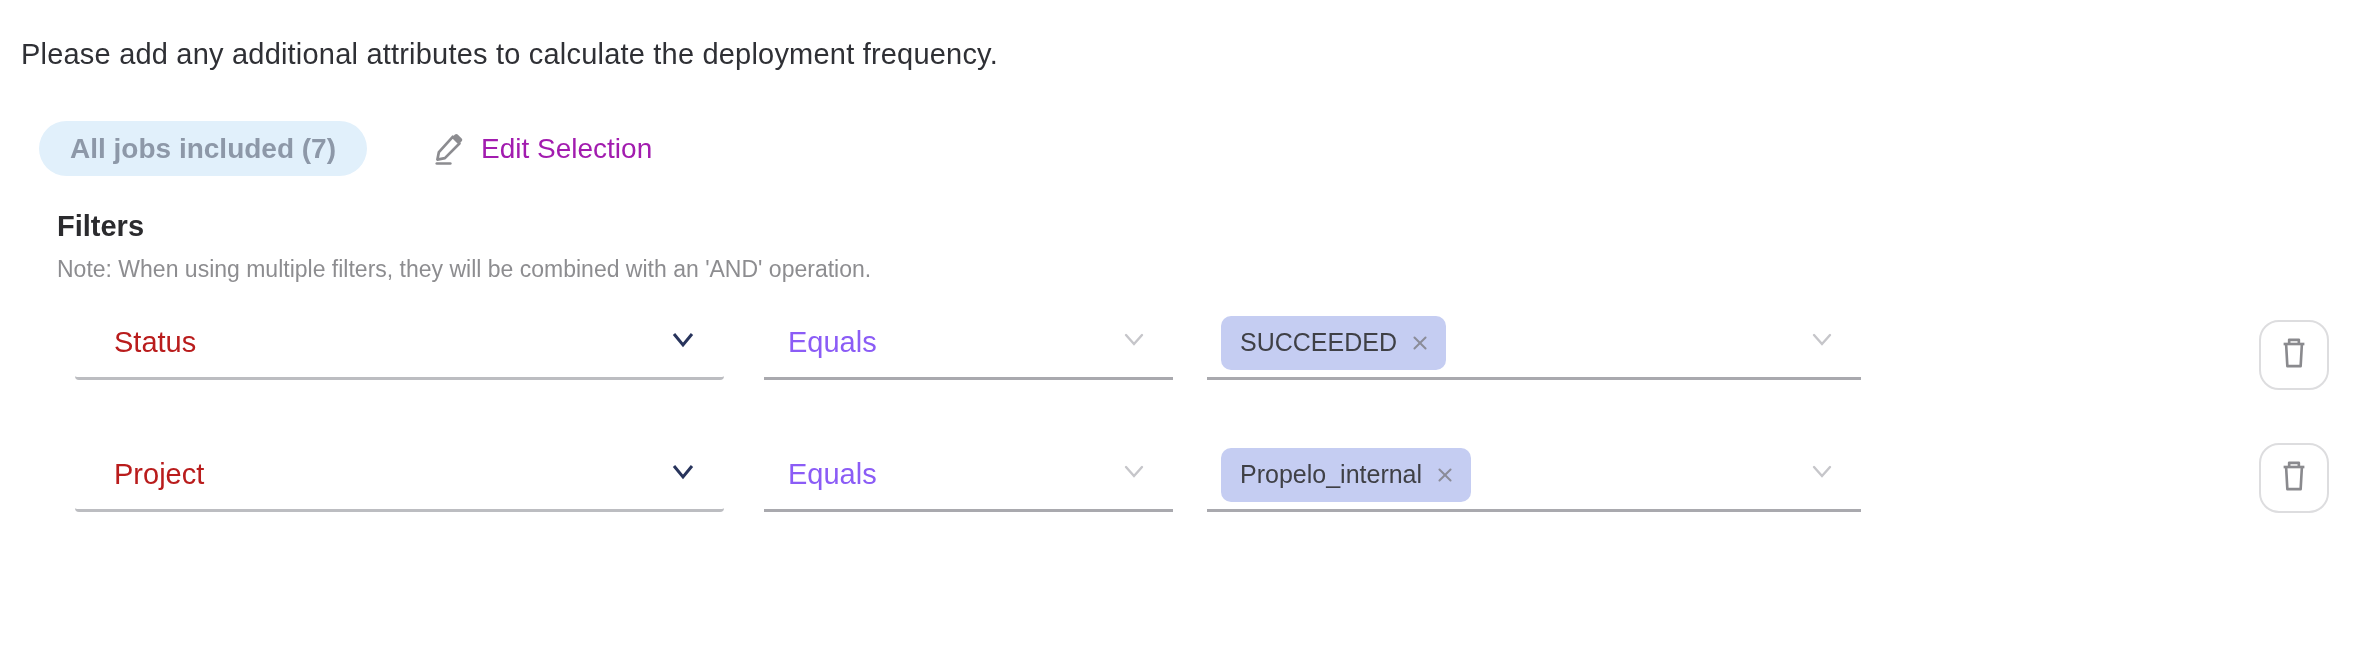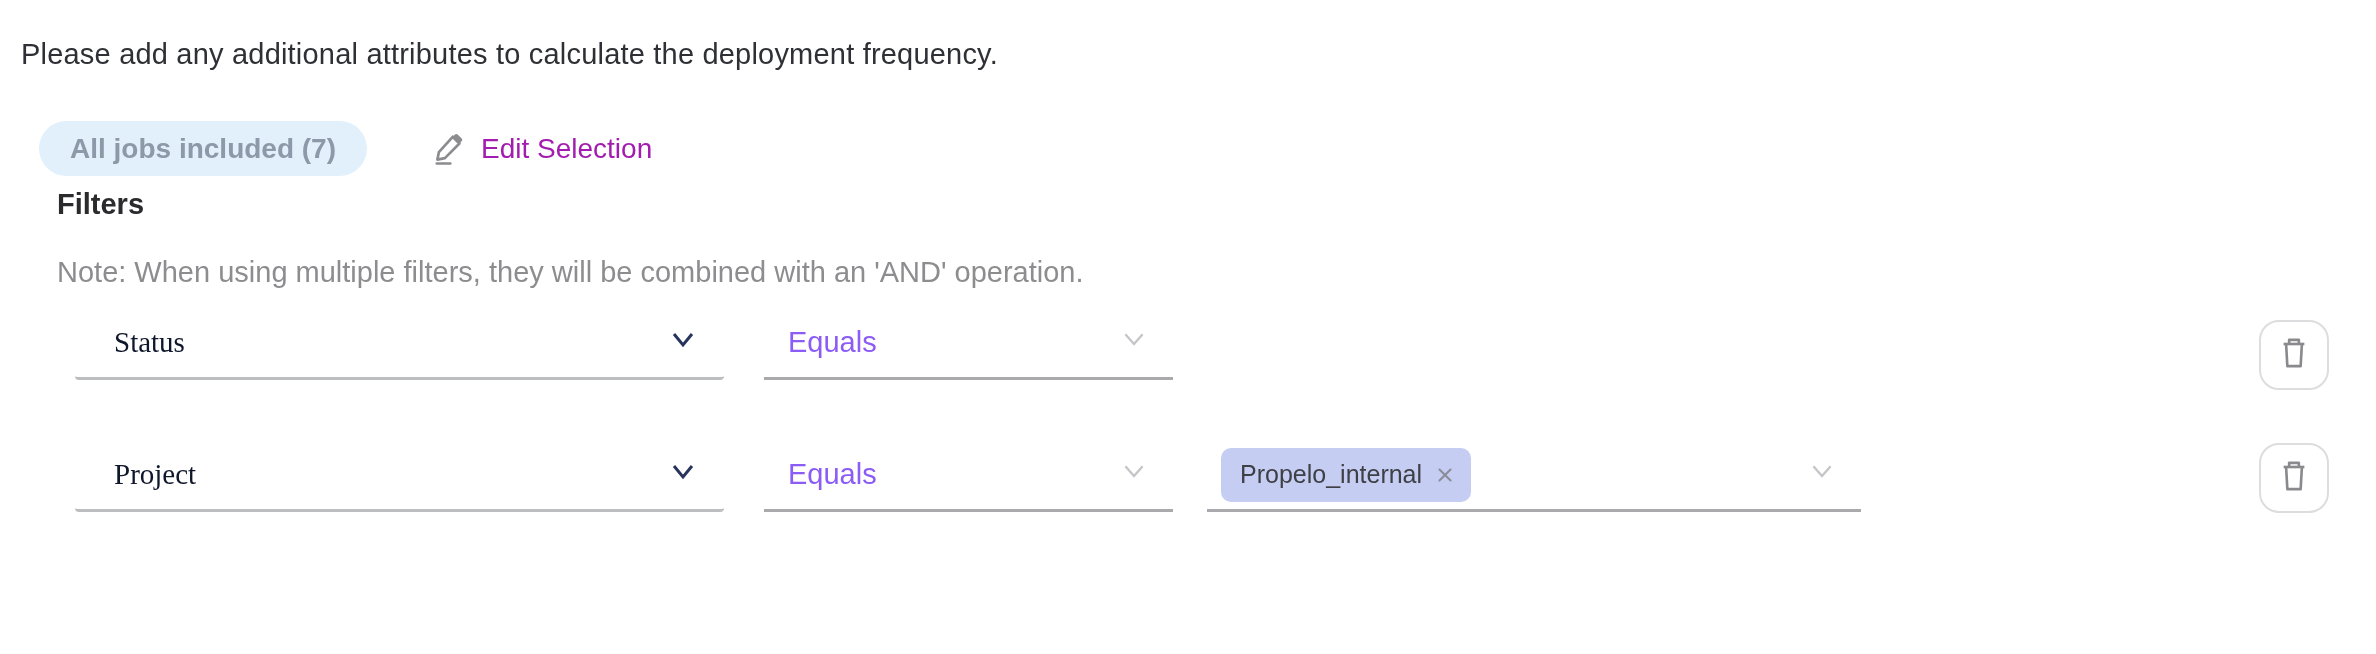"Filters" .filters-heading { top: 188px -> 210px }
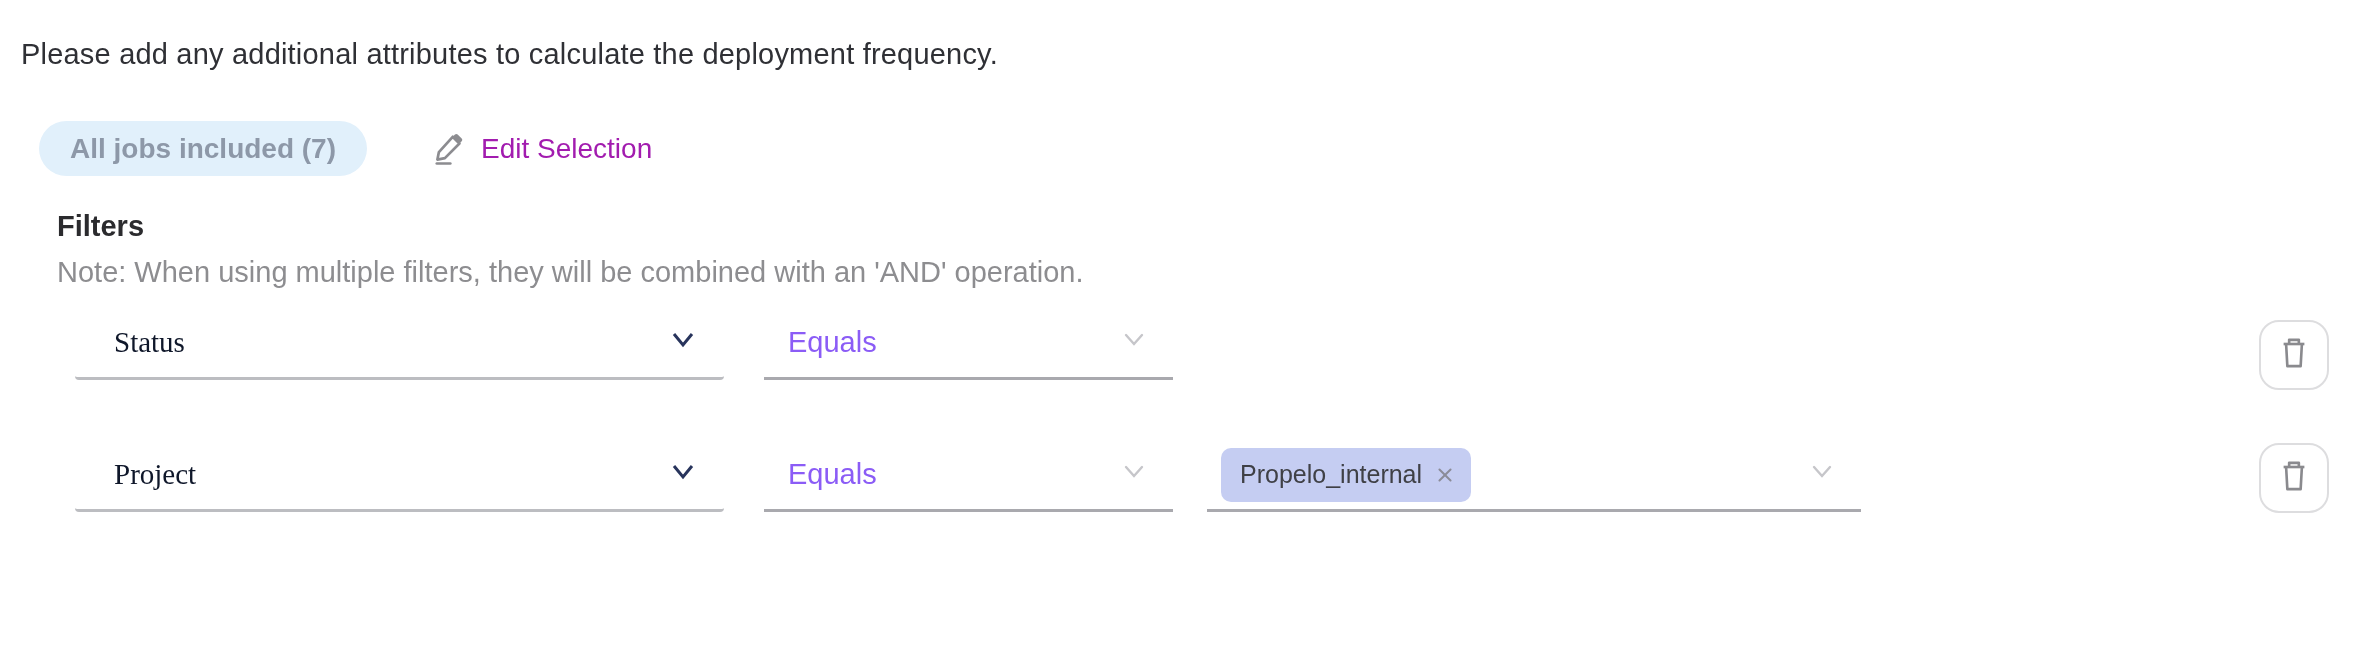"Note: When using multiple filters," .note { font-size: 29px -> 23px }
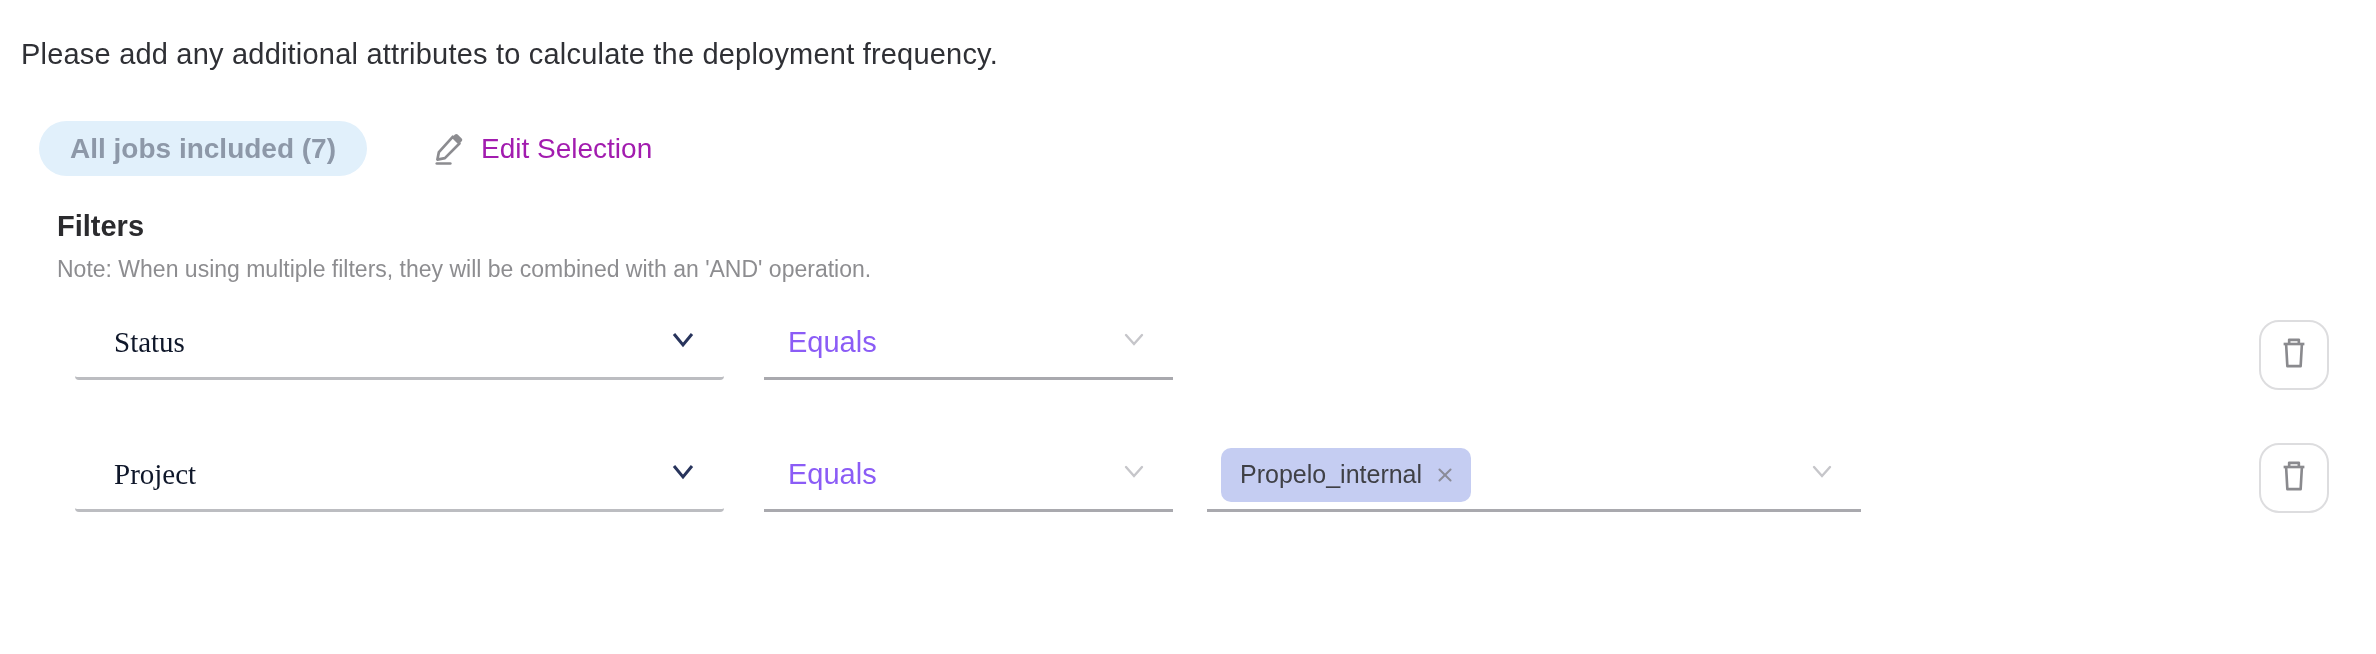"Status" .f-attr .sel-text { color: #0f172a -> #b91c1c; font-family: Liberation Serif, serif -> none }
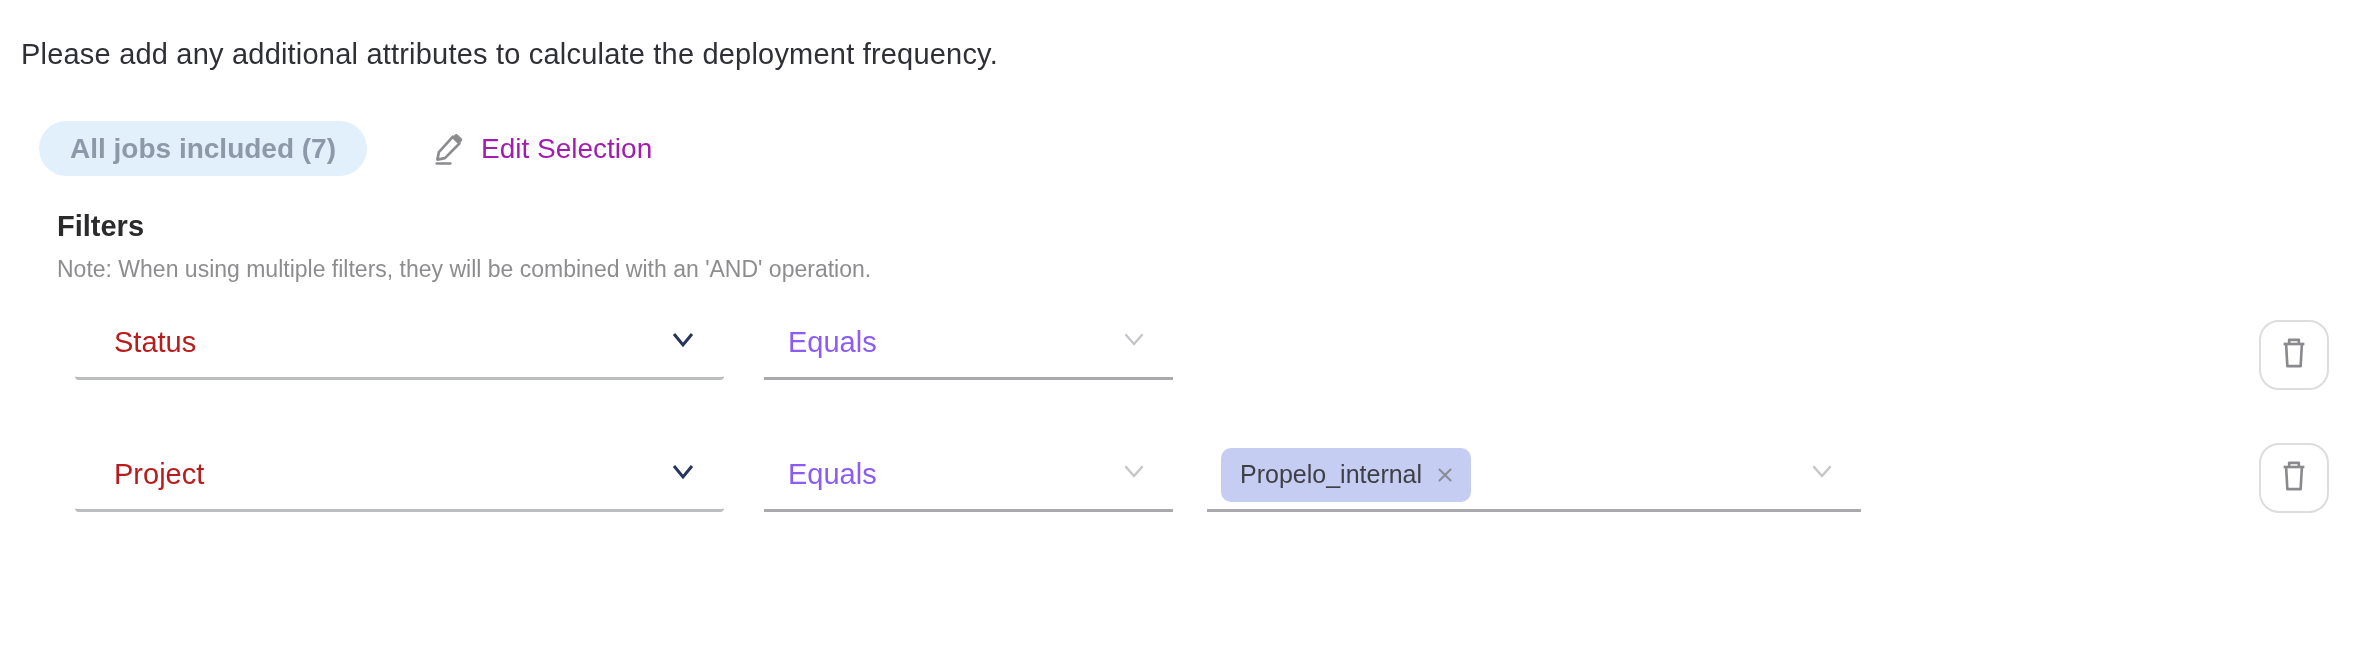"SUCCEEDED" div.field { html: none -> <div> <span> <span>SUCCEEDED</span> <span> <svg> <path></path> </svg> </span> </span> <span> <svg> <polyline></polyline> </svg> </span> </div> }
